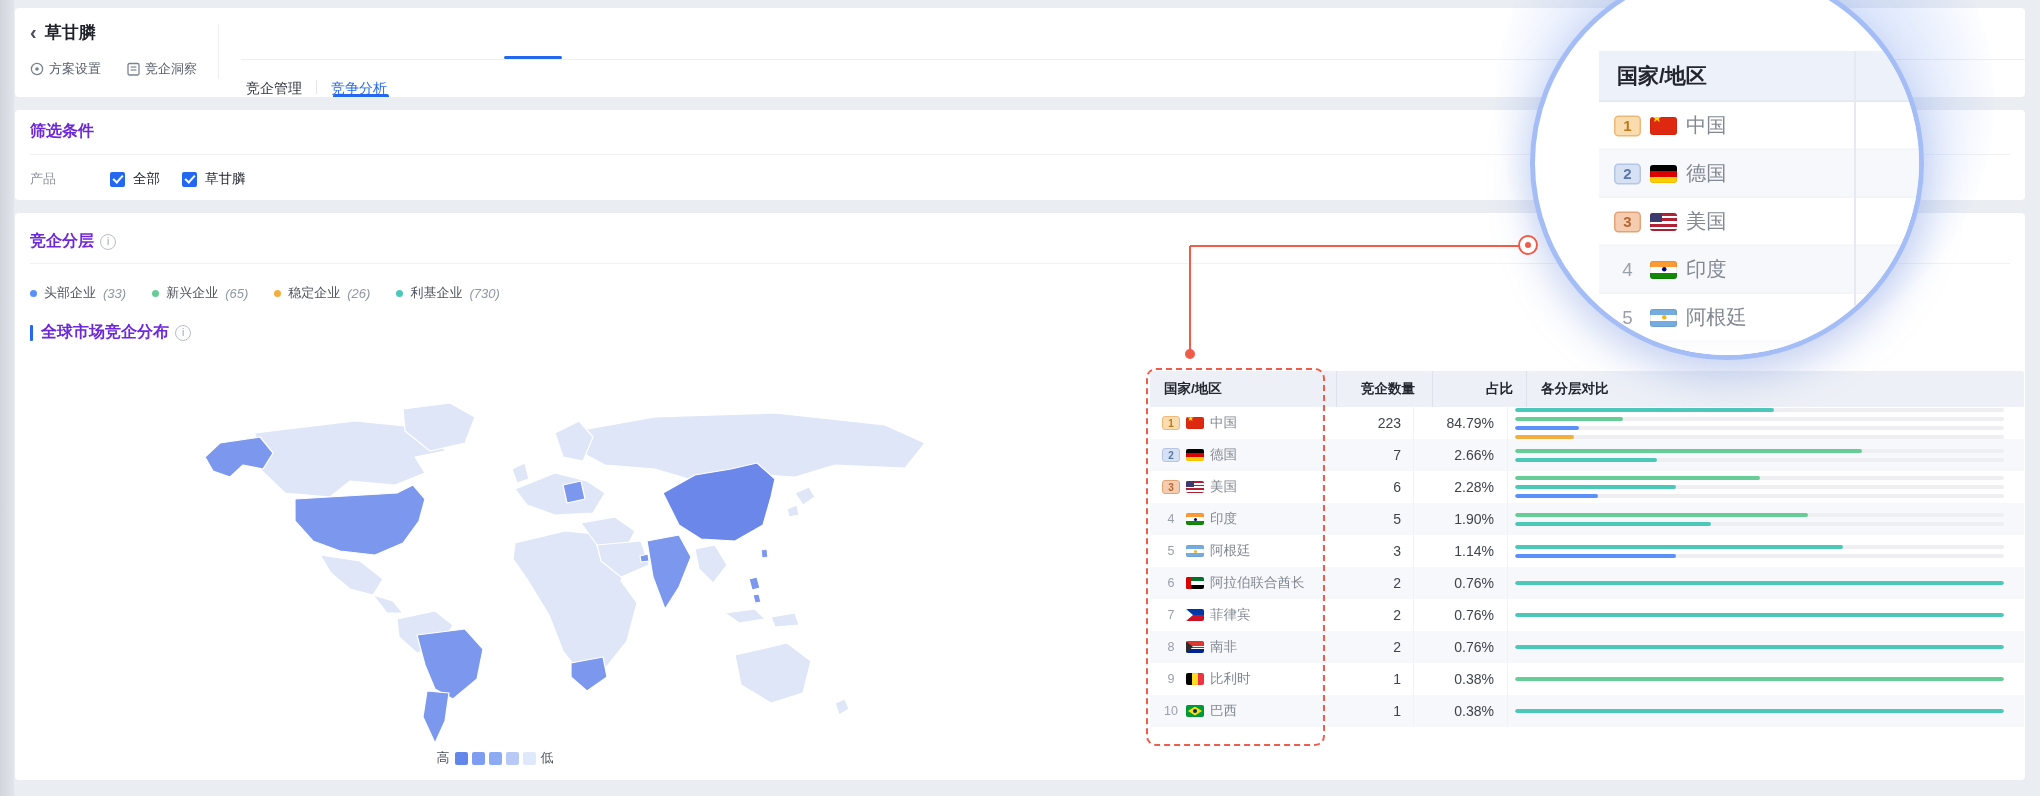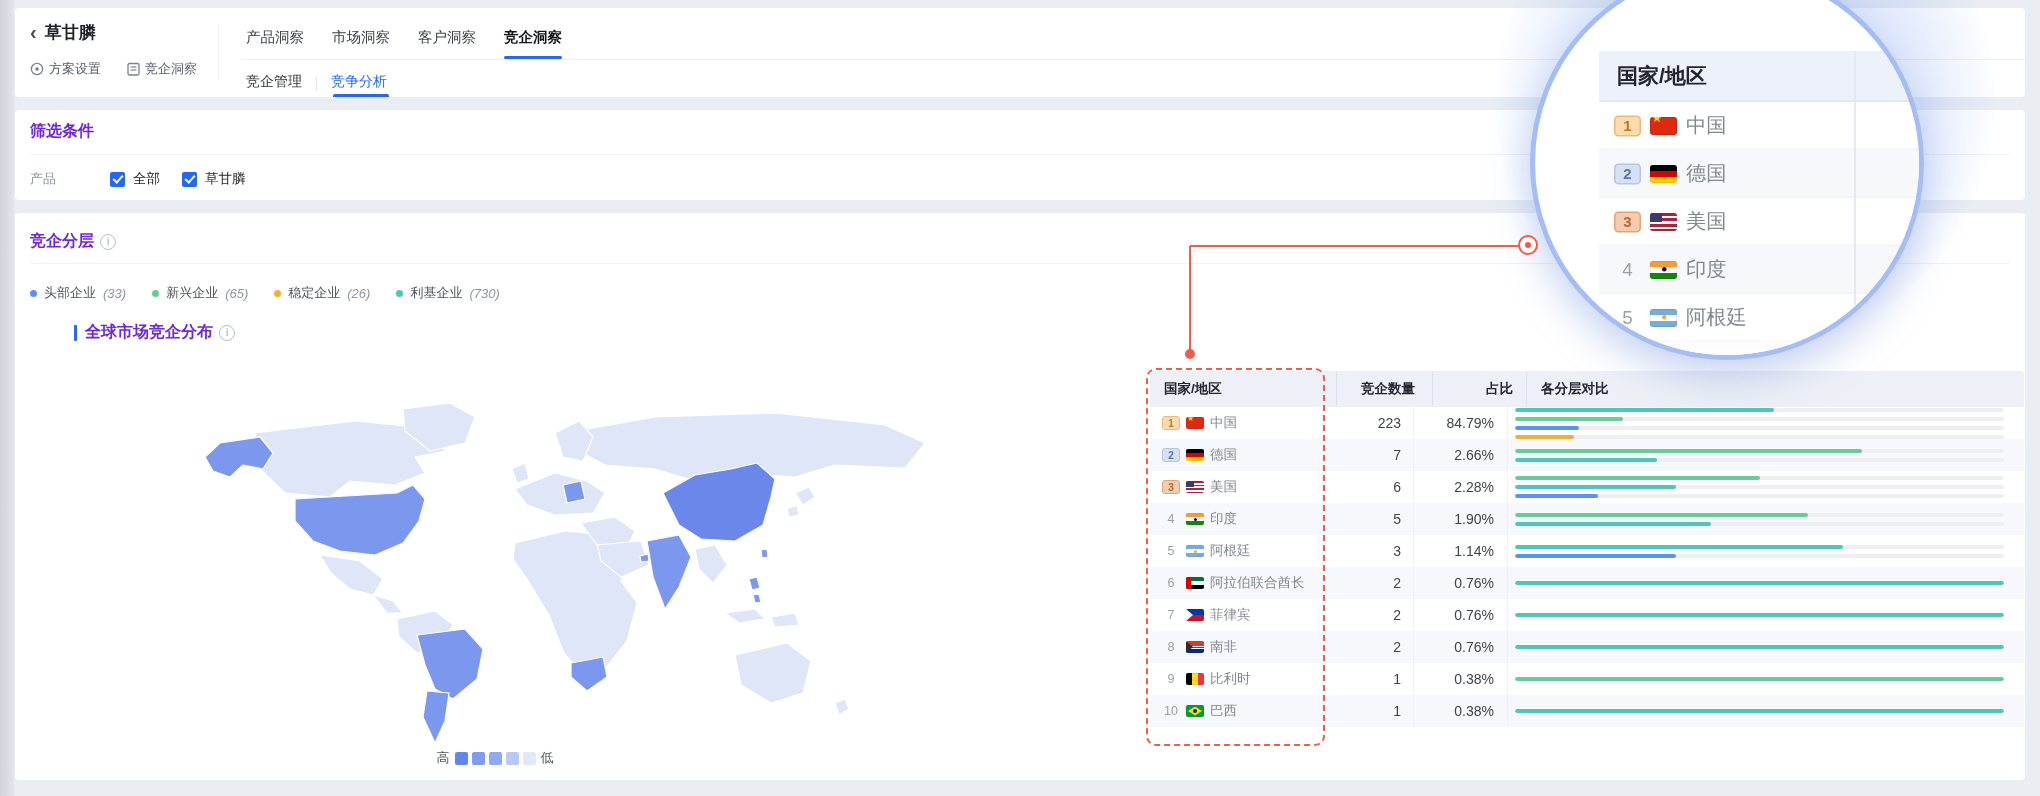"产品洞察" div.tabs { html: <div> <span>产品洞察</span> <span>市场洞察</span> <span>客户洞察</span> <span>竞企洞察</span> </div> -> none }
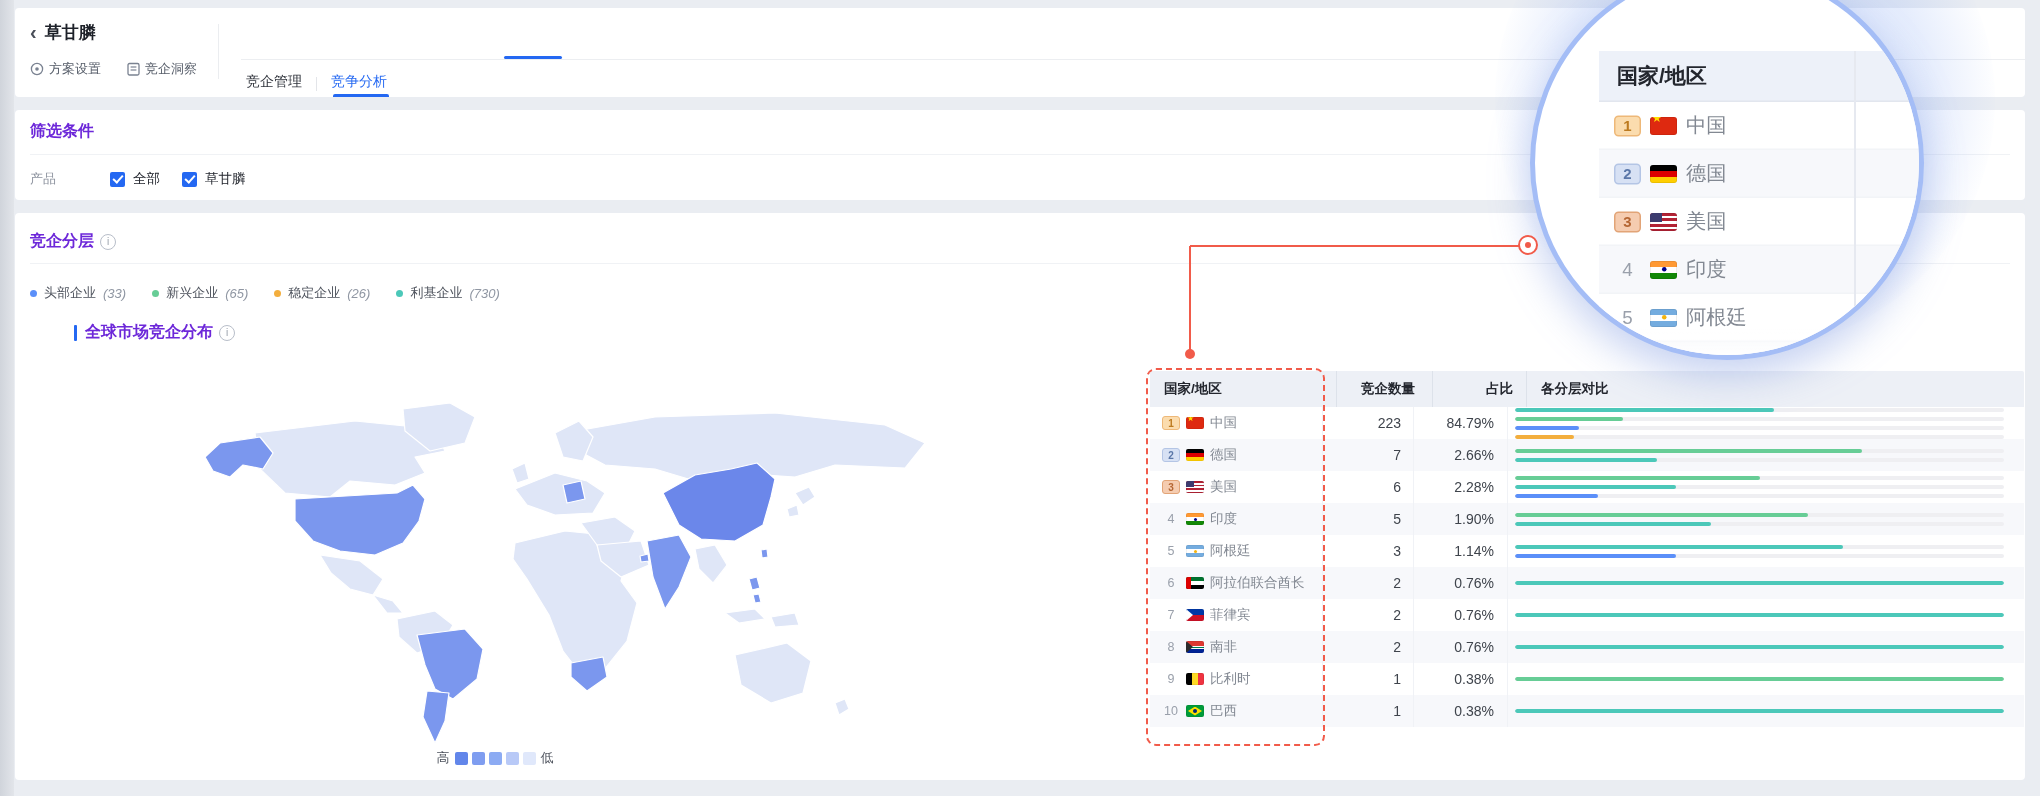"竞企管理" .subtabs { align-items: flex-end -> flex-start; top: 53px -> 72px }
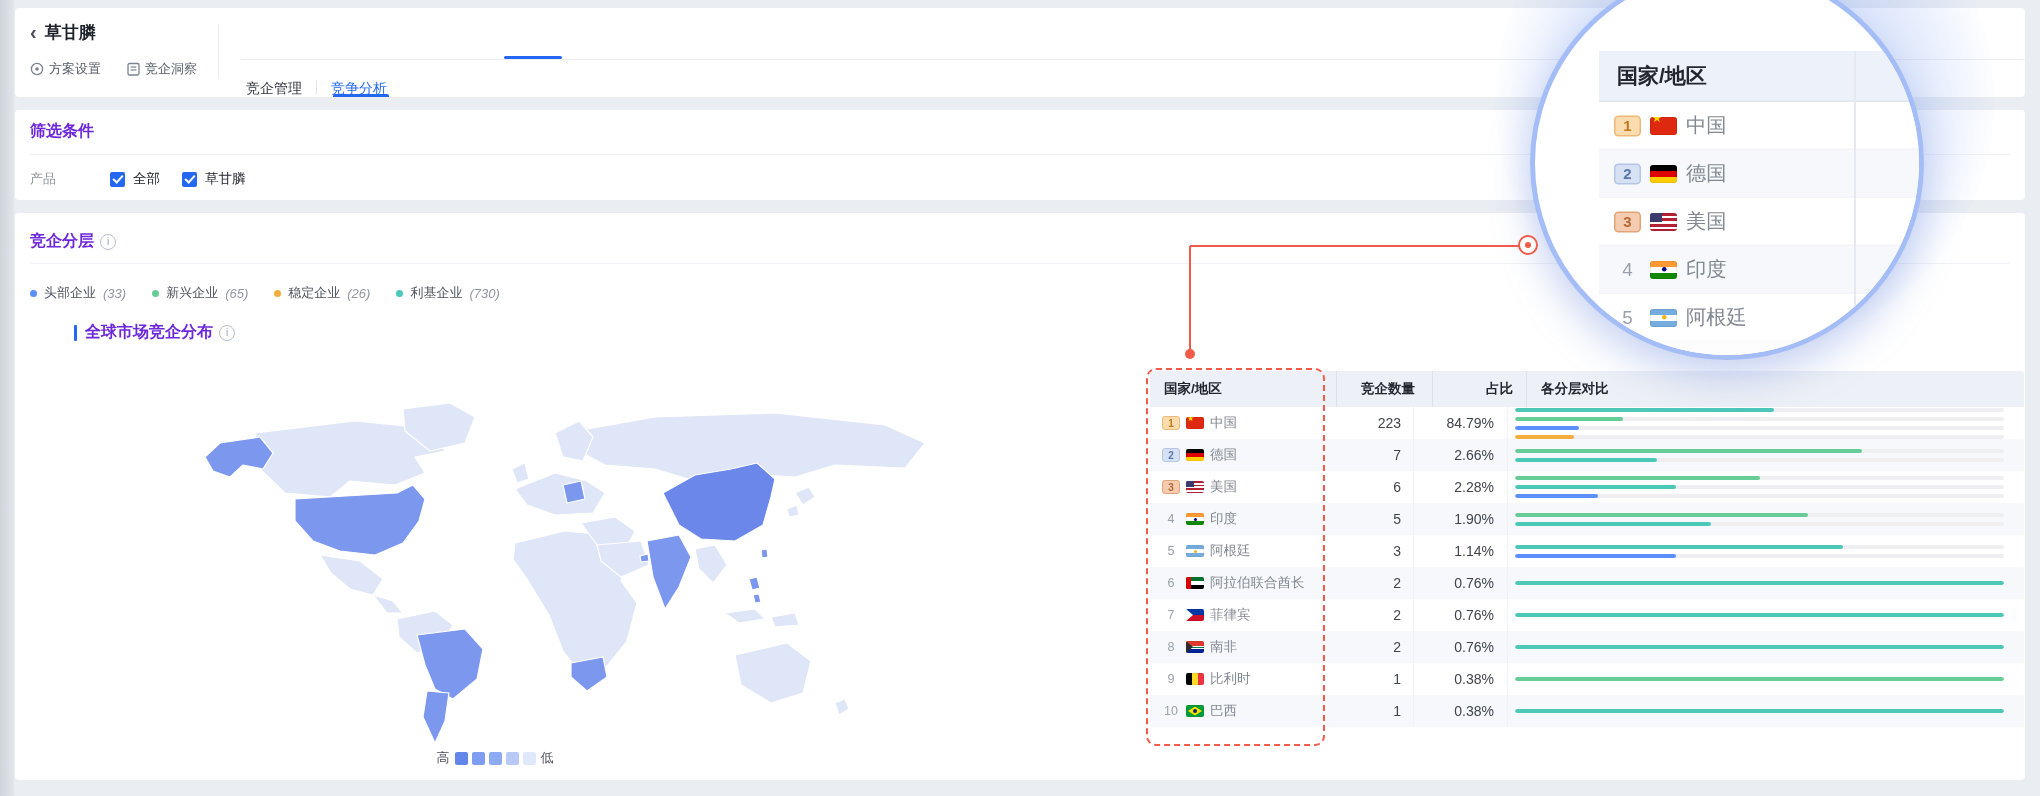"全球市场竞企分布" .dist-header { margin-left: 44px -> none }
